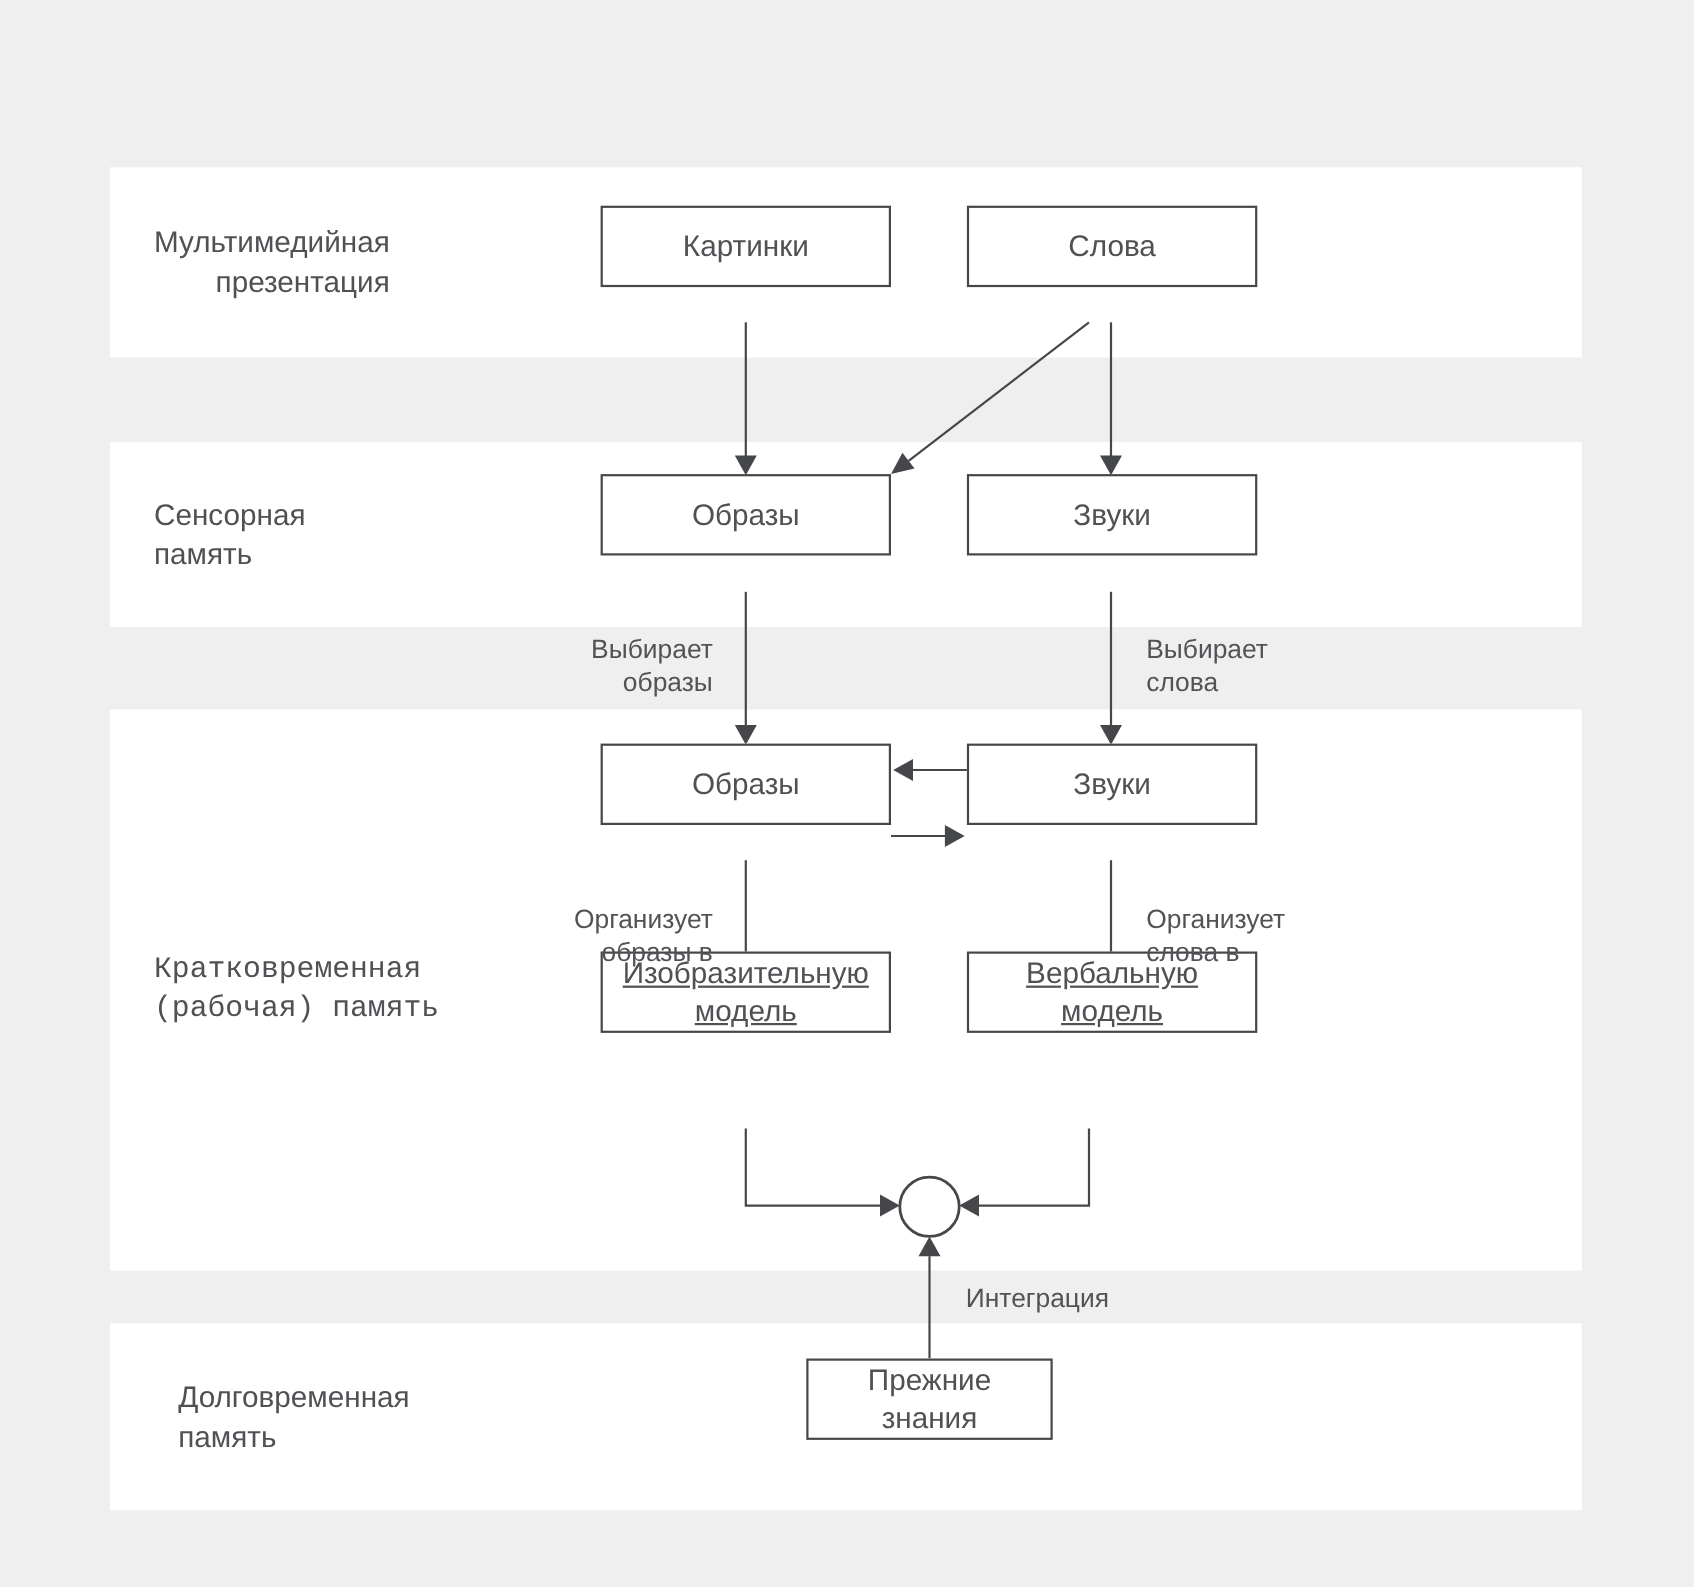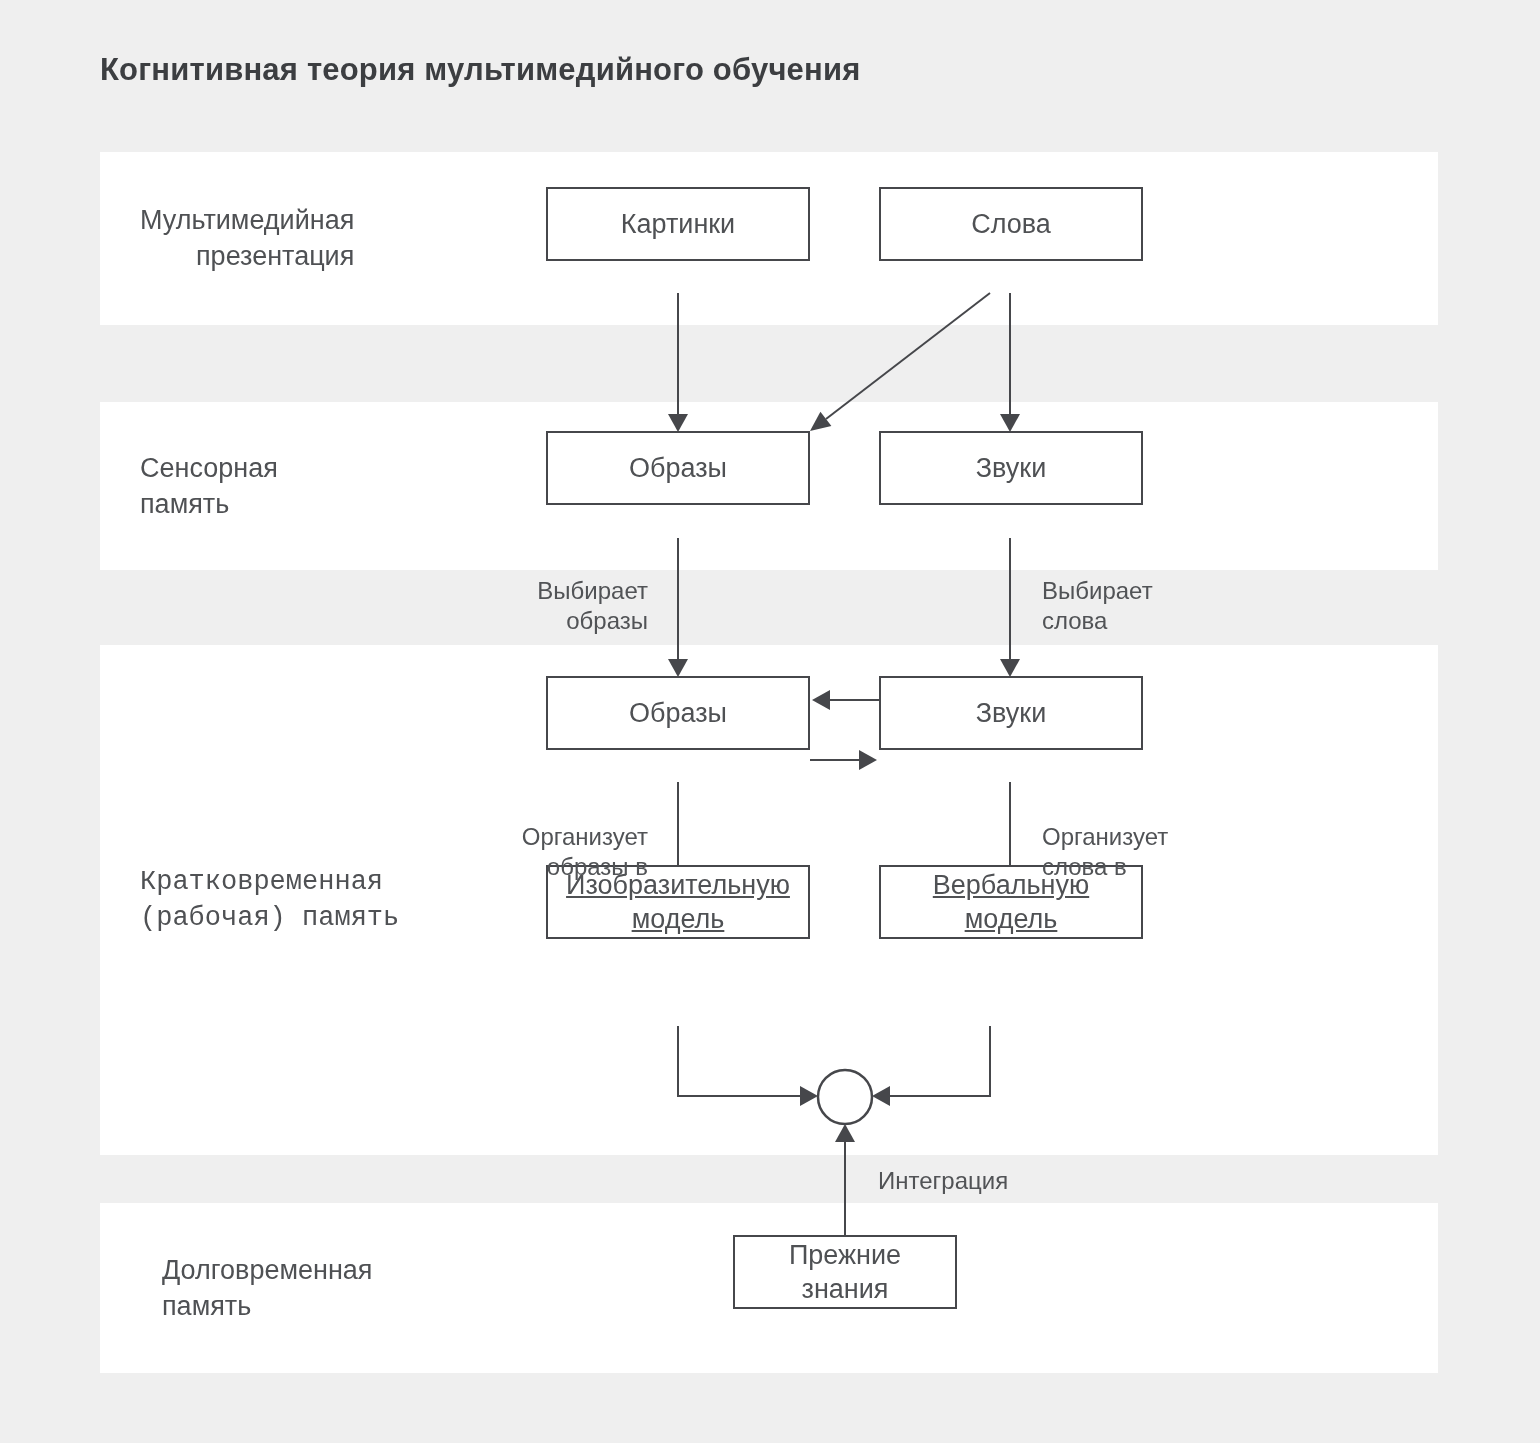"Когнитивная теория мультимедийного" div.page-title { html: <div>Когнитивная теория мультимедийного обучения</div> -> none }
